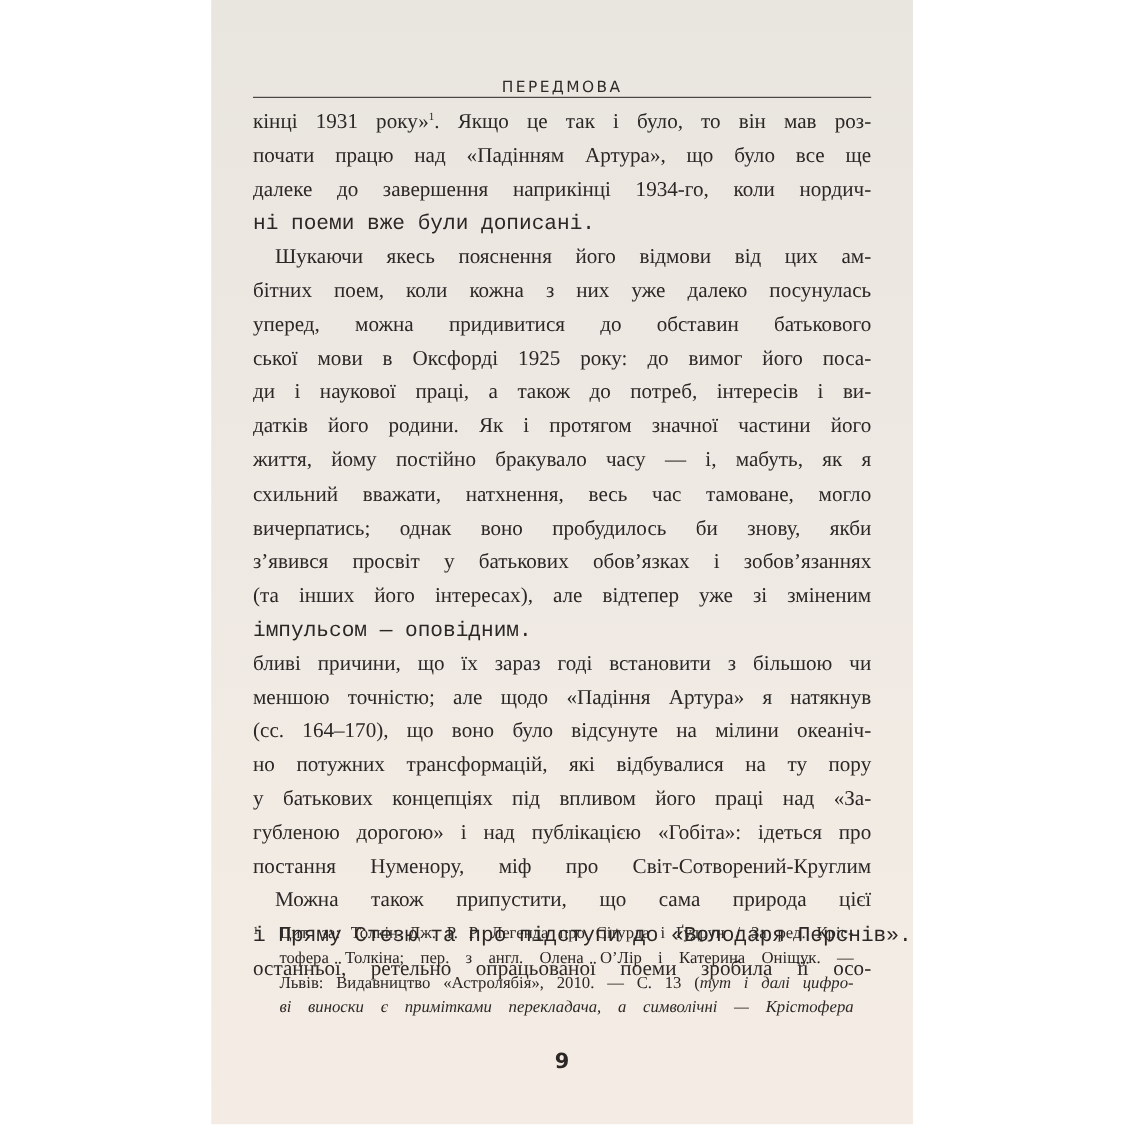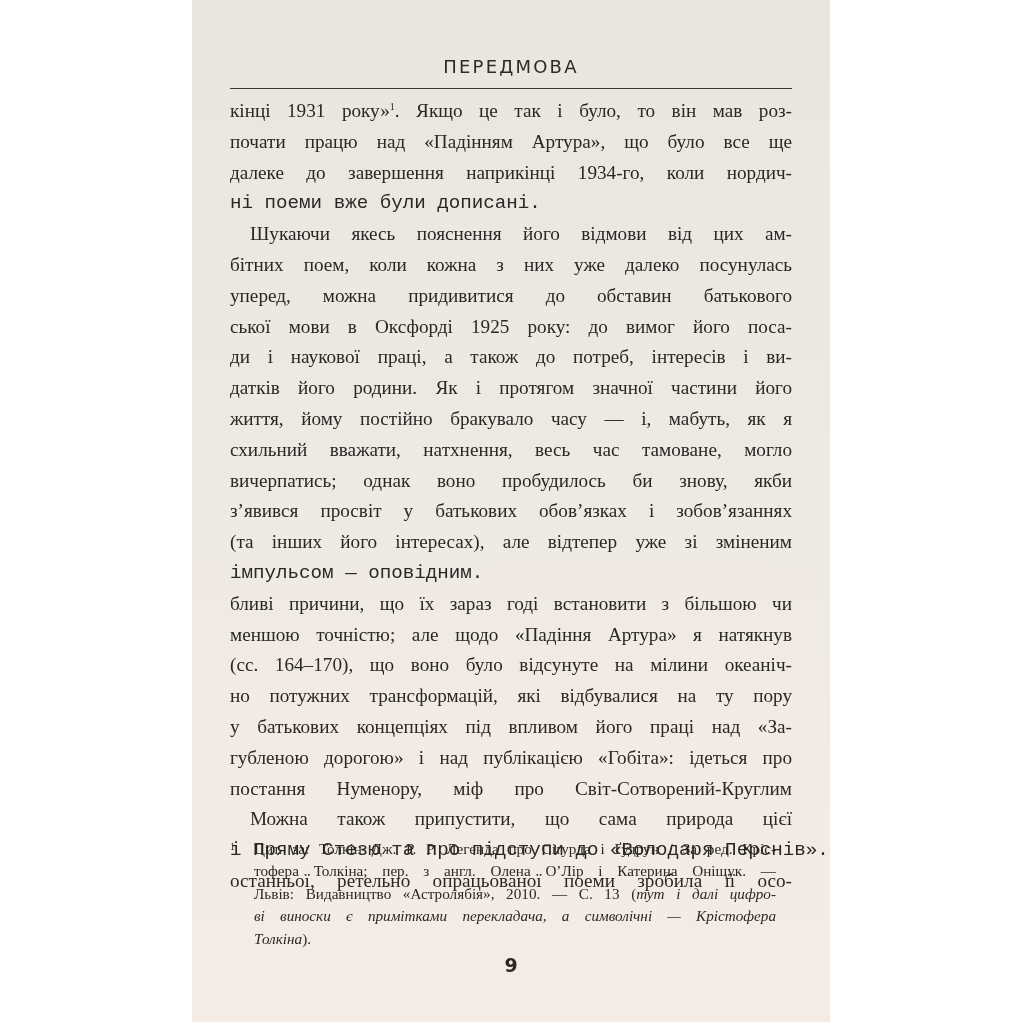"ПЕРЕДМОВА" .header { font-size: 18px -> 14px; top: 56px -> 72px }
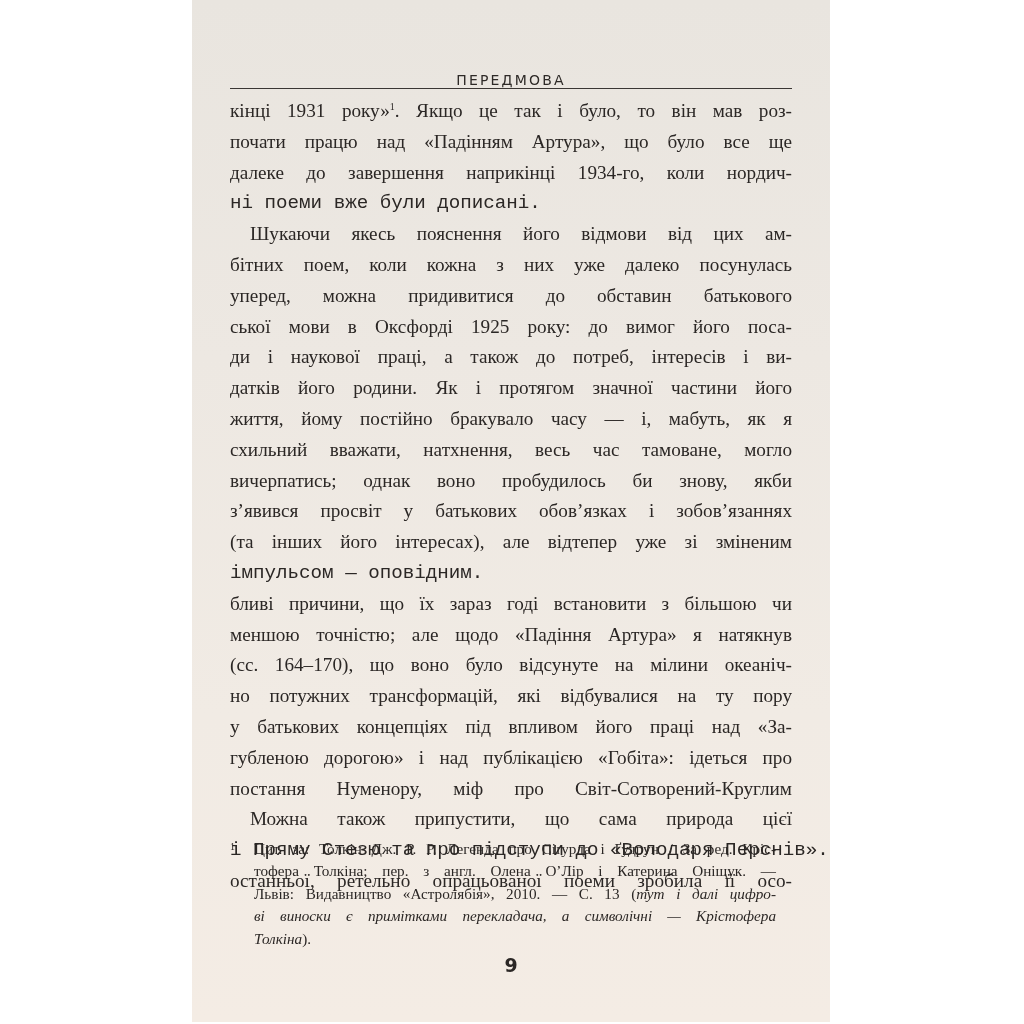"Толкіна)." span.fn-line { html: <span><span>Толкіна</span><span>).</span></span> -> none }
